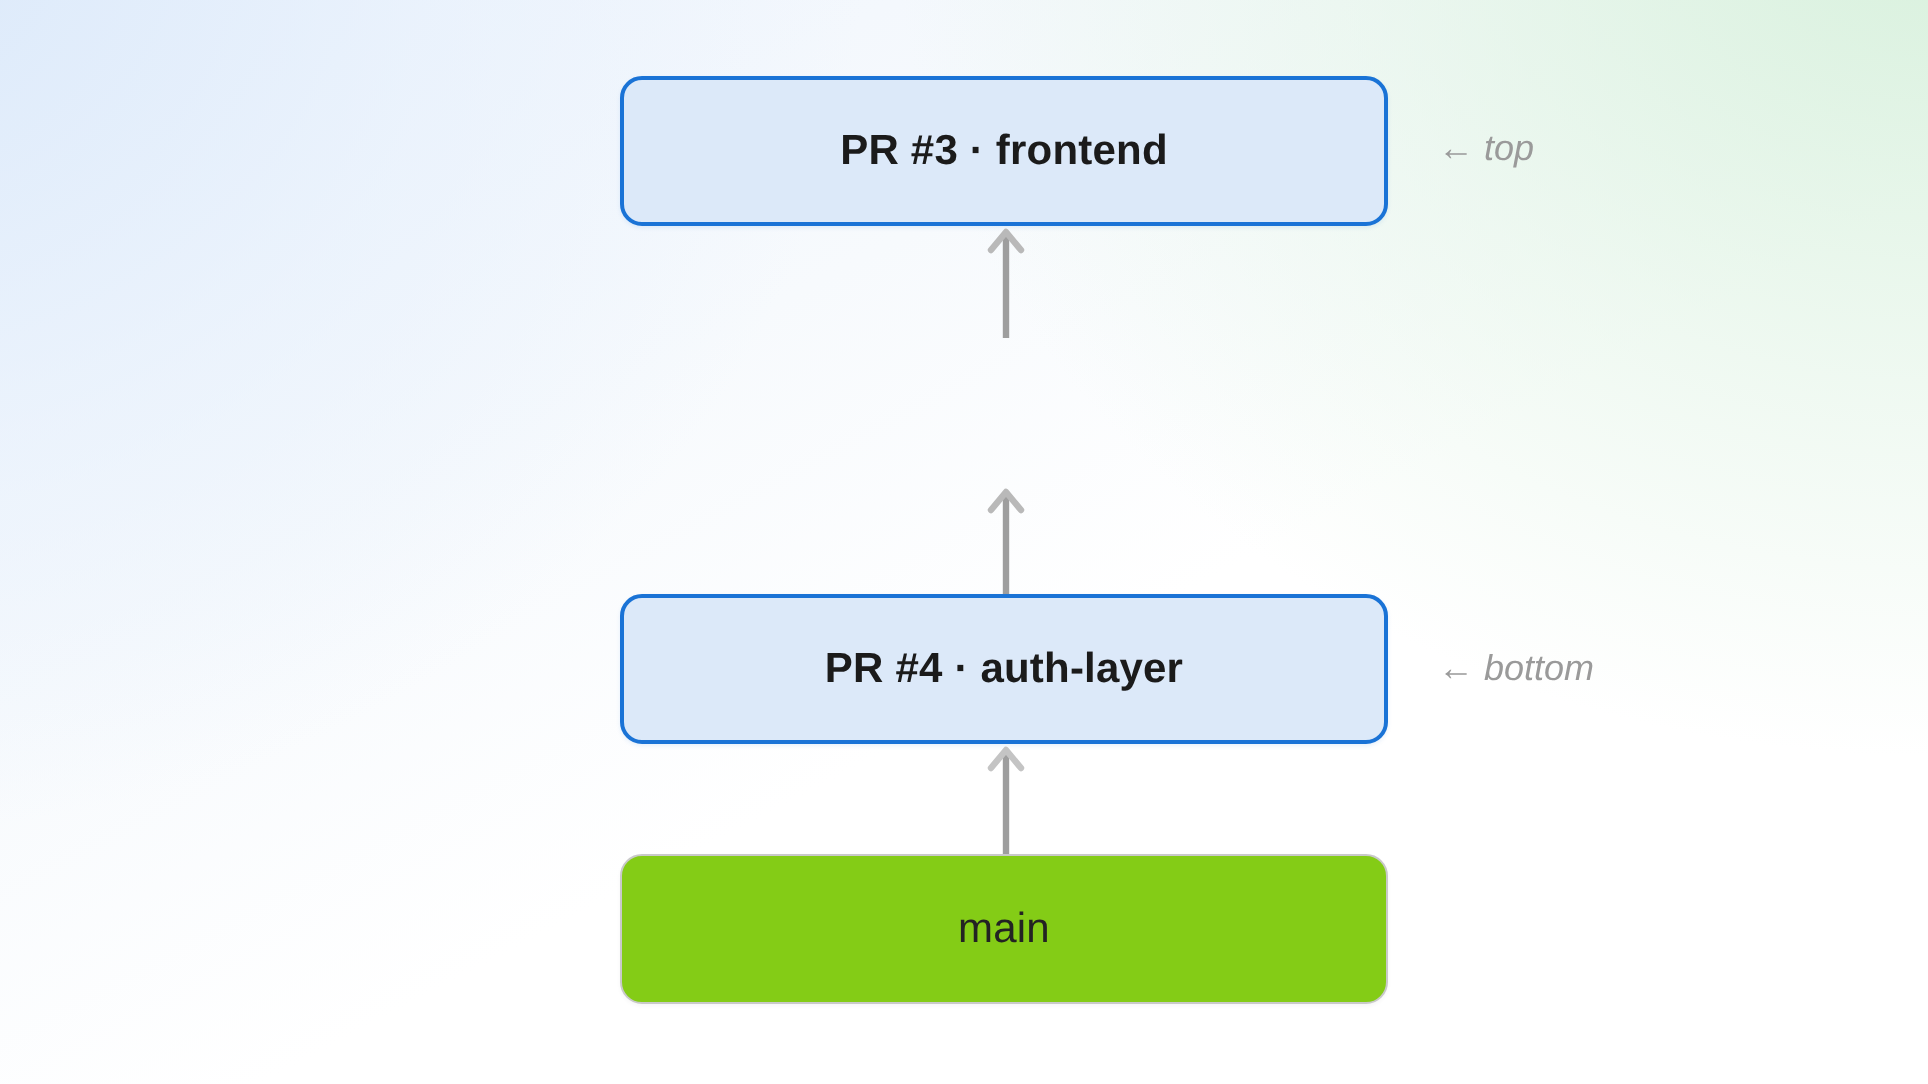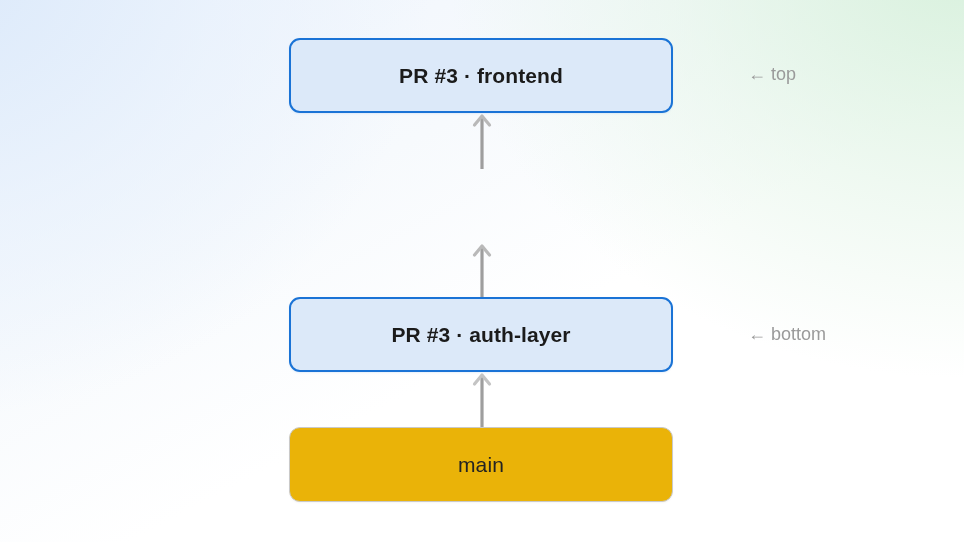"PR #3 · frontend" #canvas { margin-left: none -> 21px }
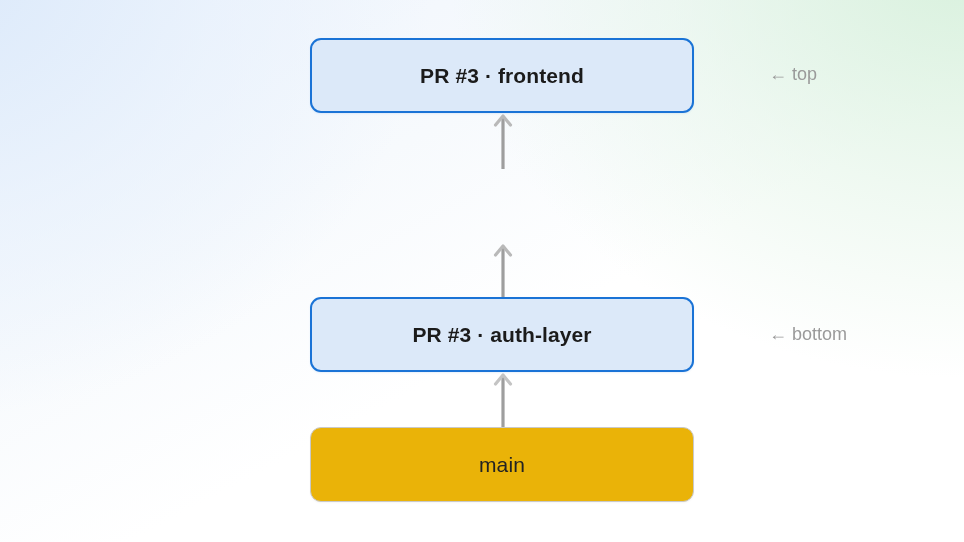"← top" .side-note { font-style: none -> italic; left: 748px -> 698px }
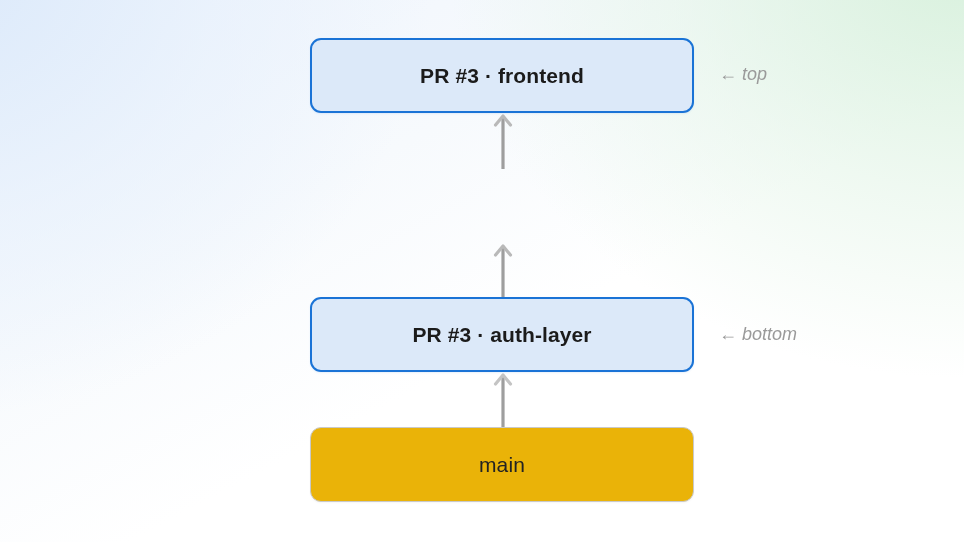"PR #3 · auth-layer" span.node-label { text: 3 -> 4 }
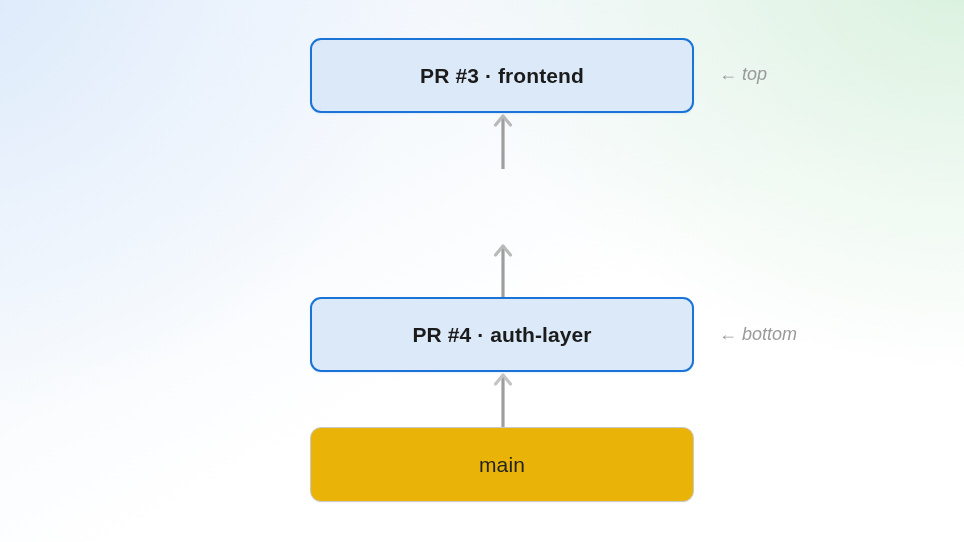"main" .node.base { background-color: #eab308 -> #84cc16 }
